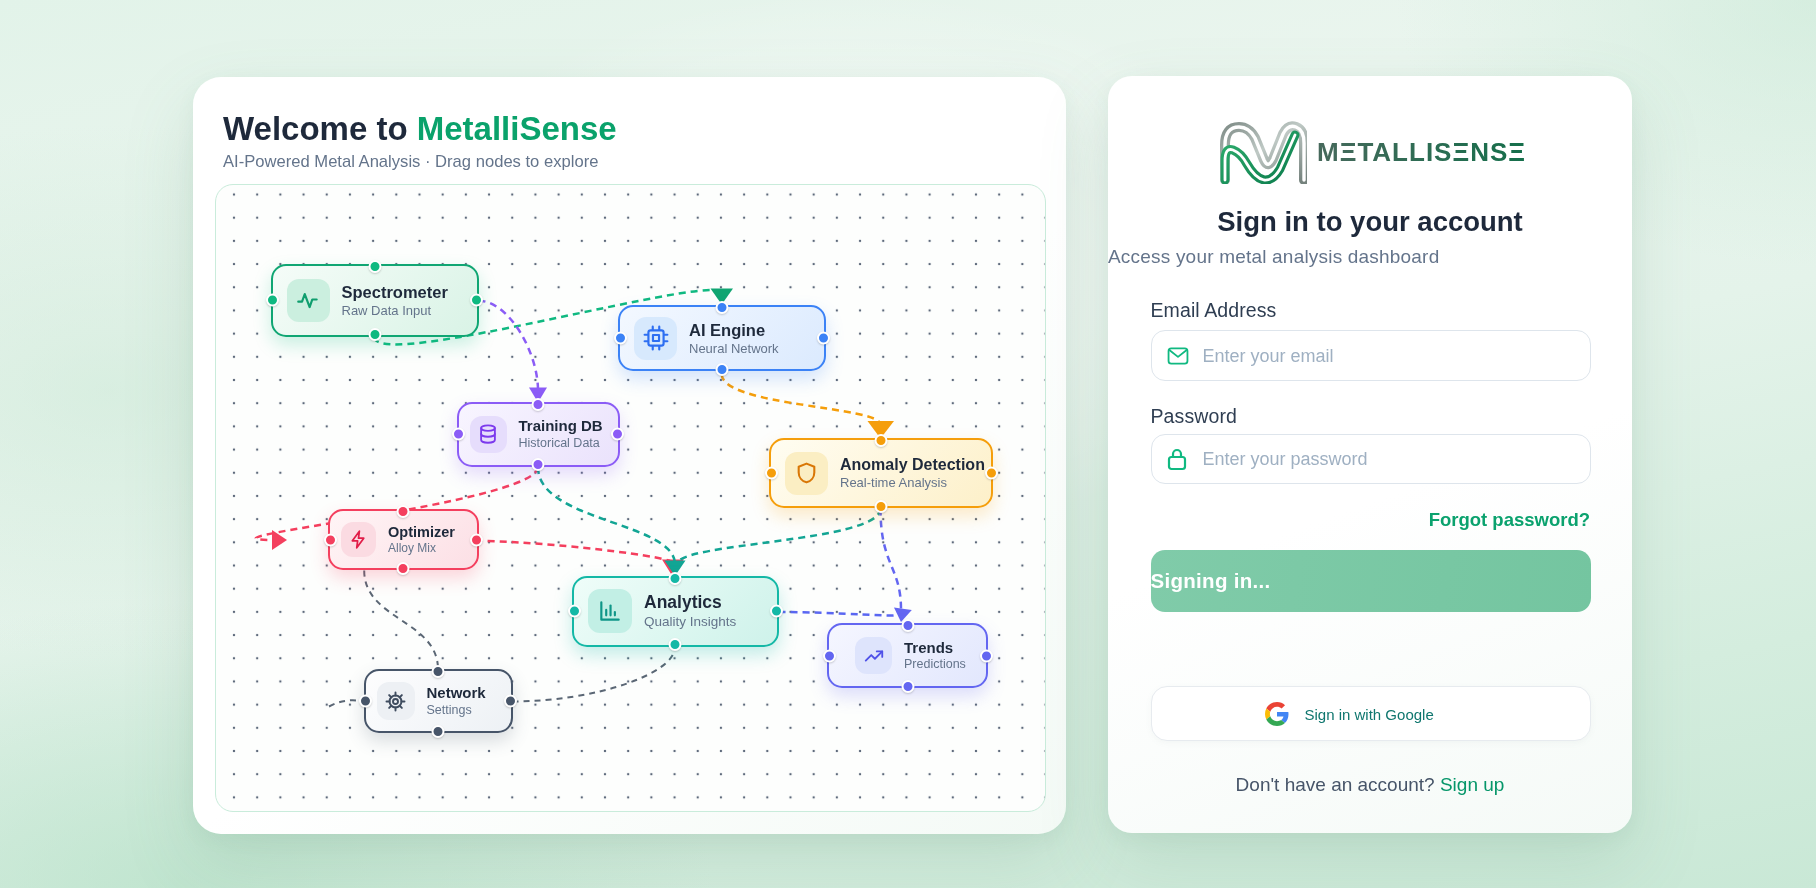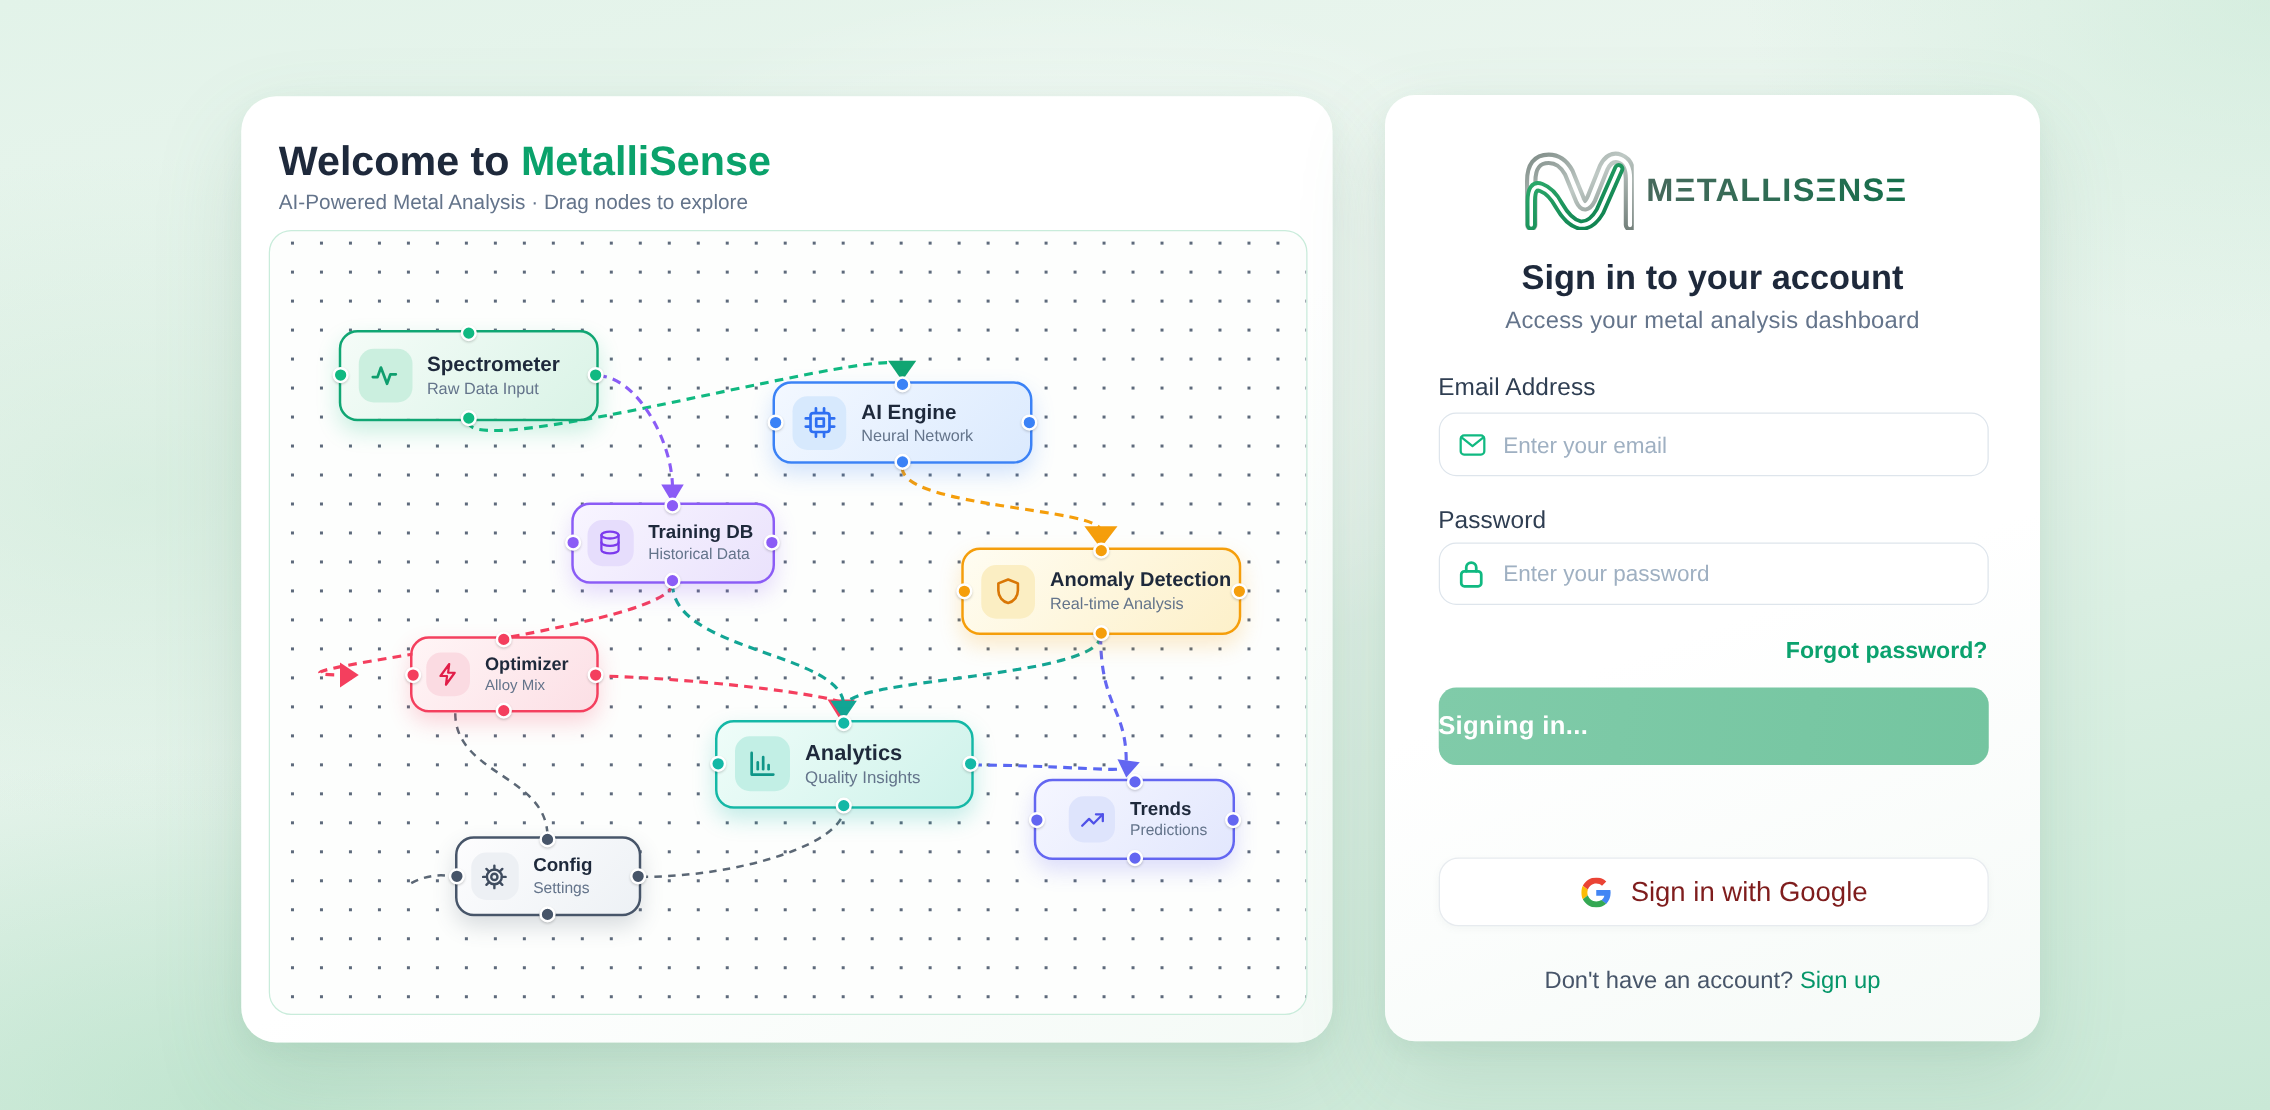"Access your metal analysis dashboard" .rlead { text-align: center -> left }
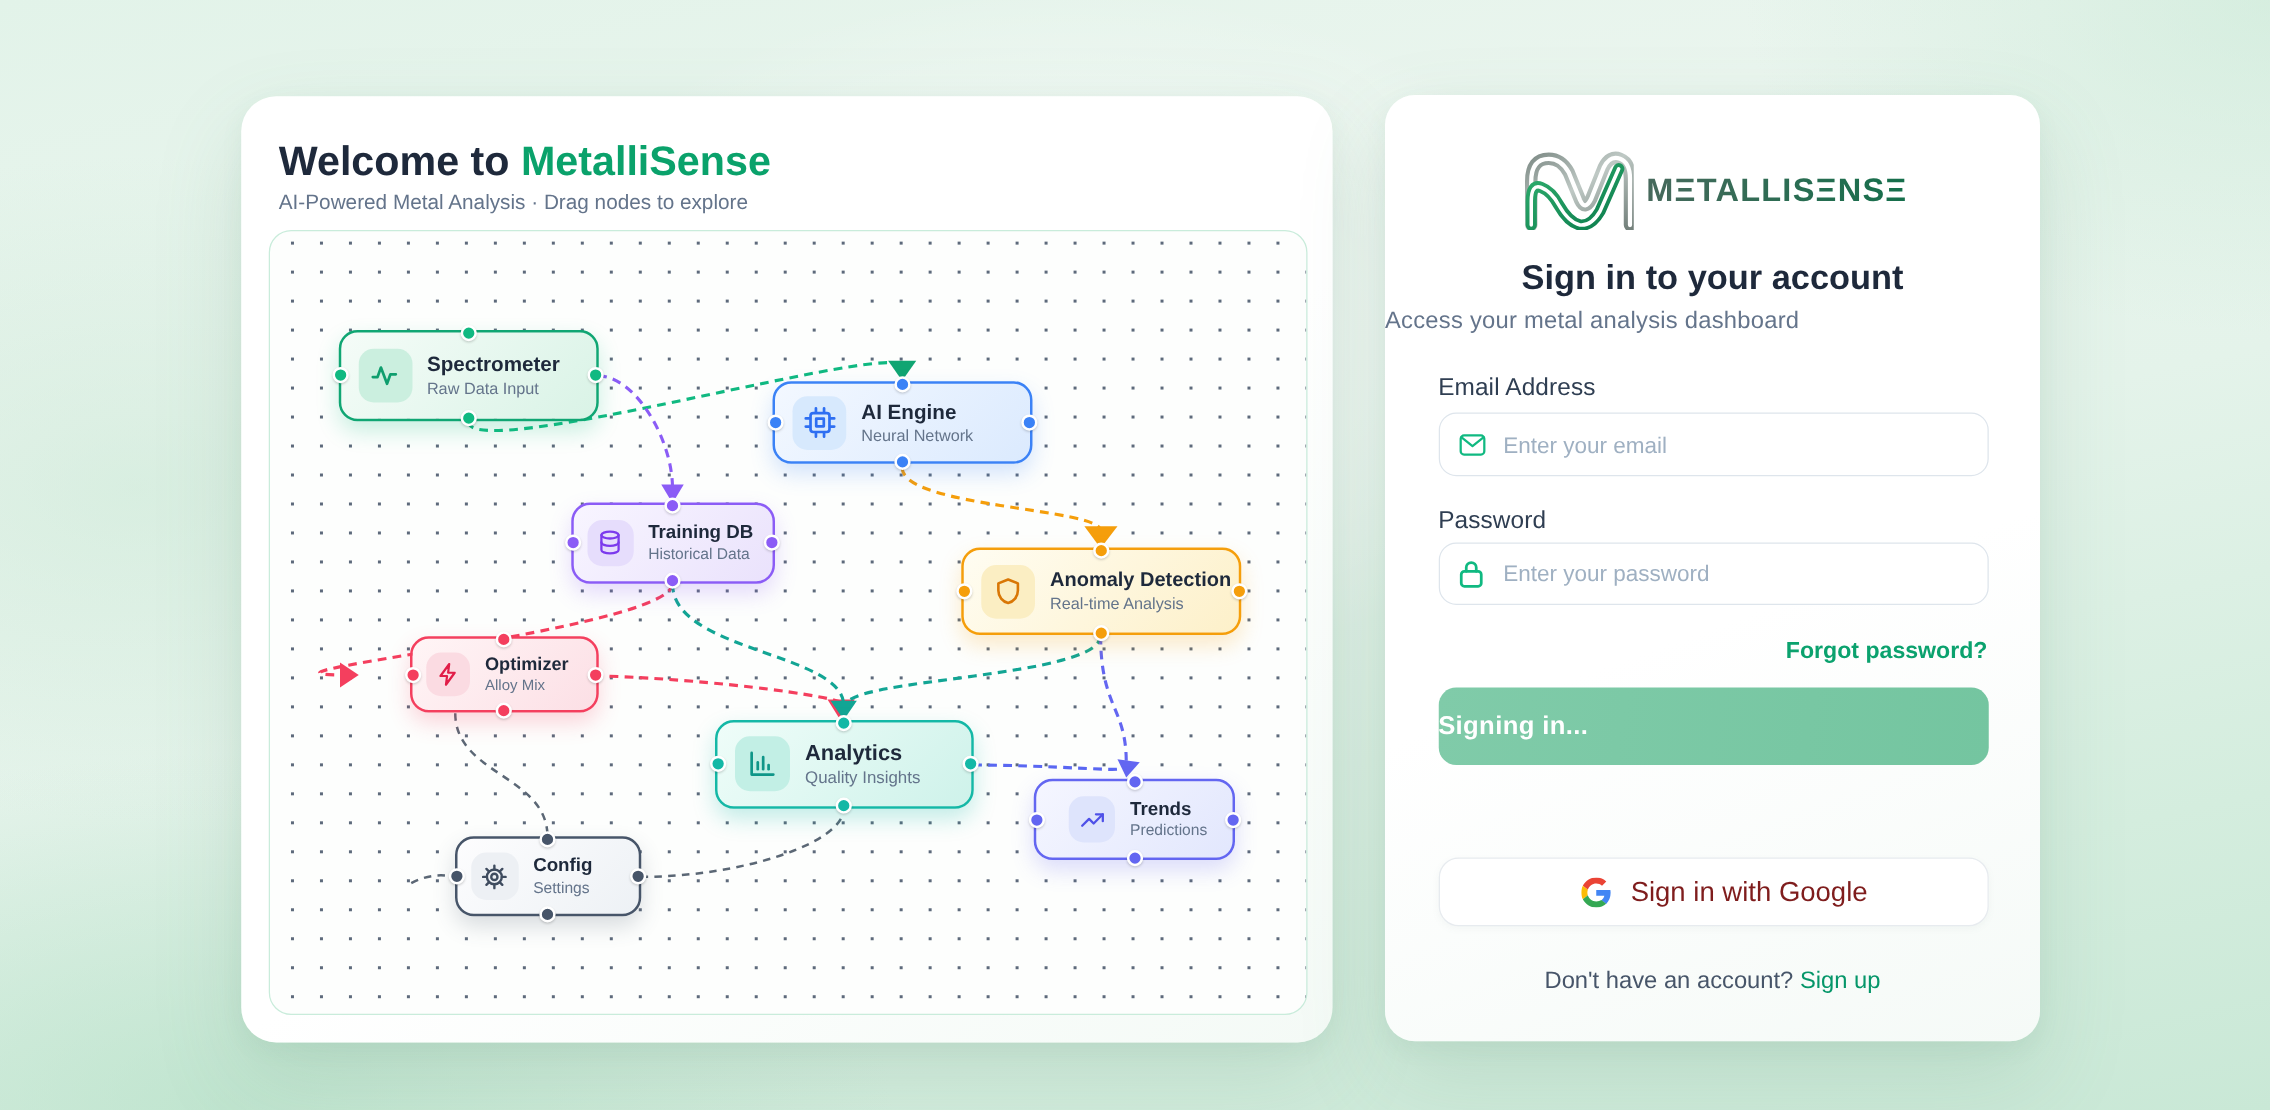"Config" div.tt { text: Config -> Network }
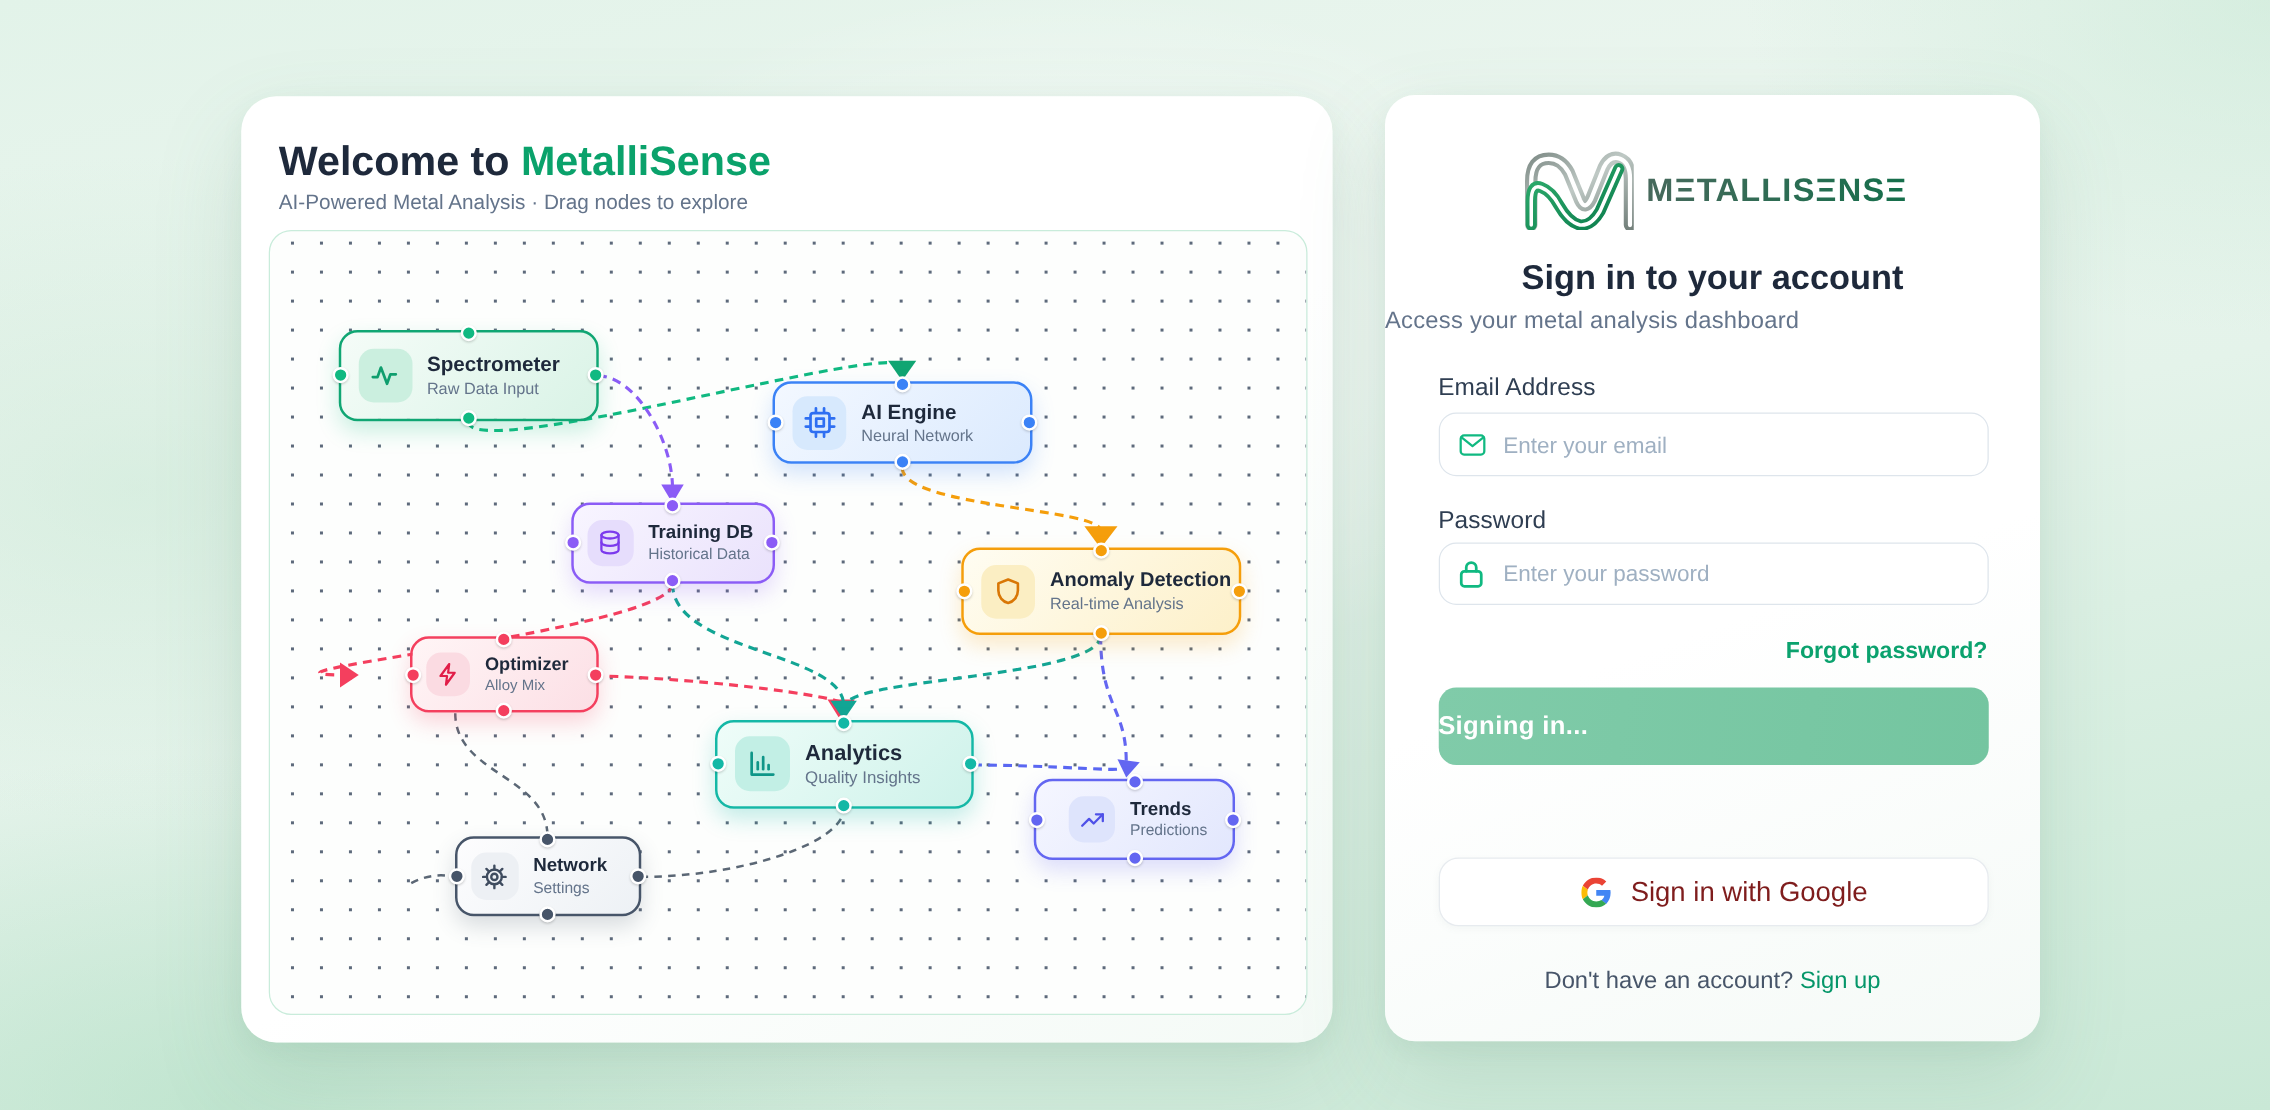"Sign in with Google" .gbtn .gt { color: #7f1d1d -> #0f766e; font-size: 22px -> 15px }
